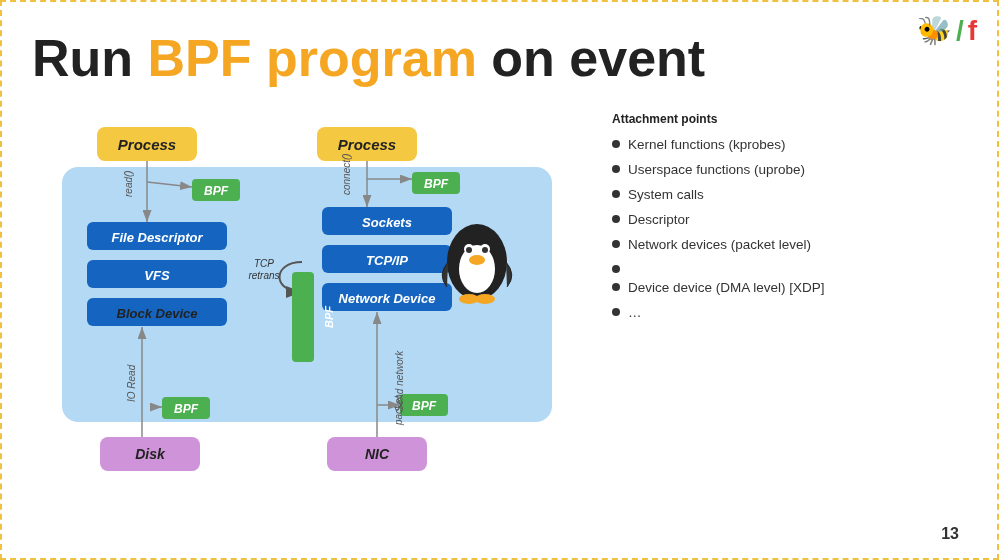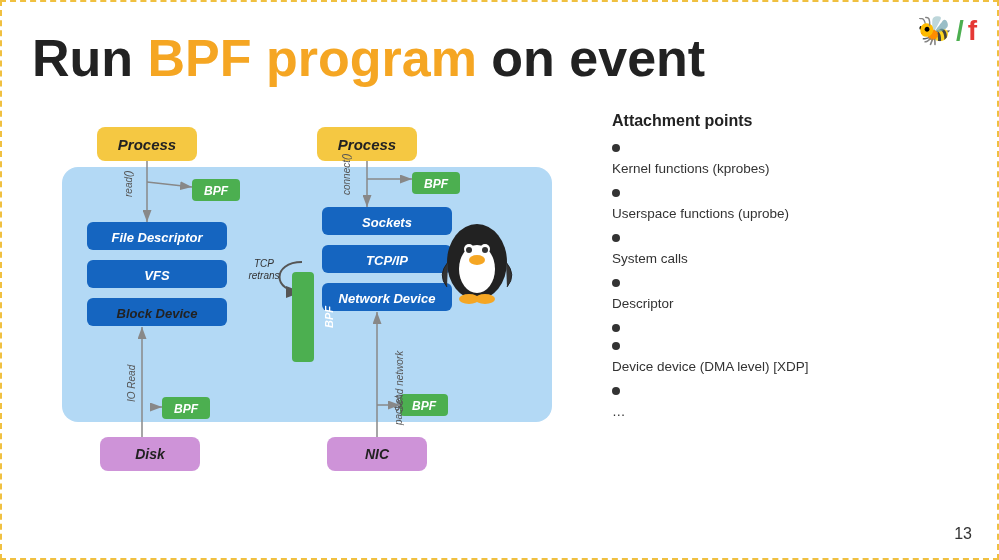"Attachment points" .attachment-title { font-size: 16px -> 12px }
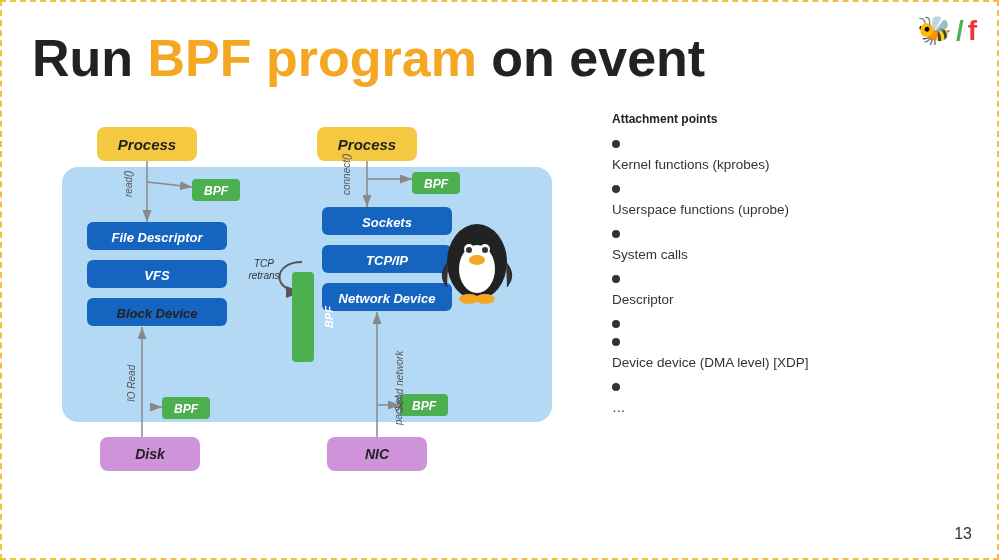"Kernel functions (kprobes)" .attachment-list li { flex-direction: column -> none }
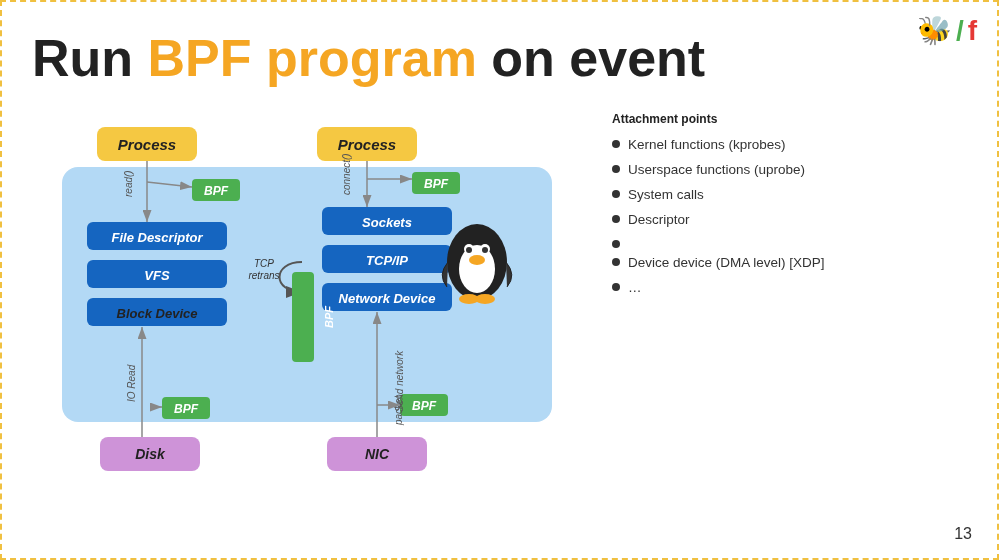"Network devices (packet level)" li { html: none -> <li> <span></span> <span>Network devices (packet level)</span> </li> }
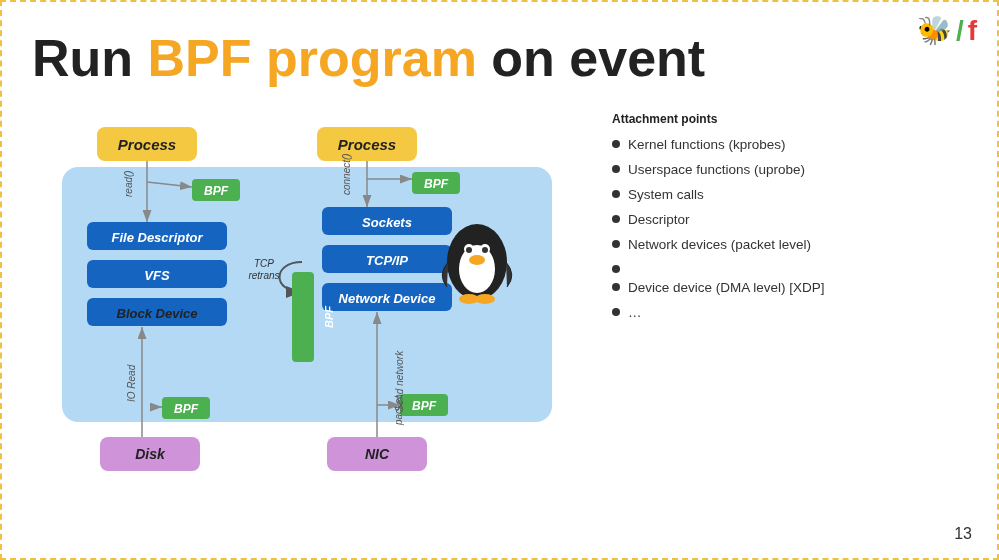"13" .page-number { font-weight: normal -> bold; right: 25px -> 38px }
